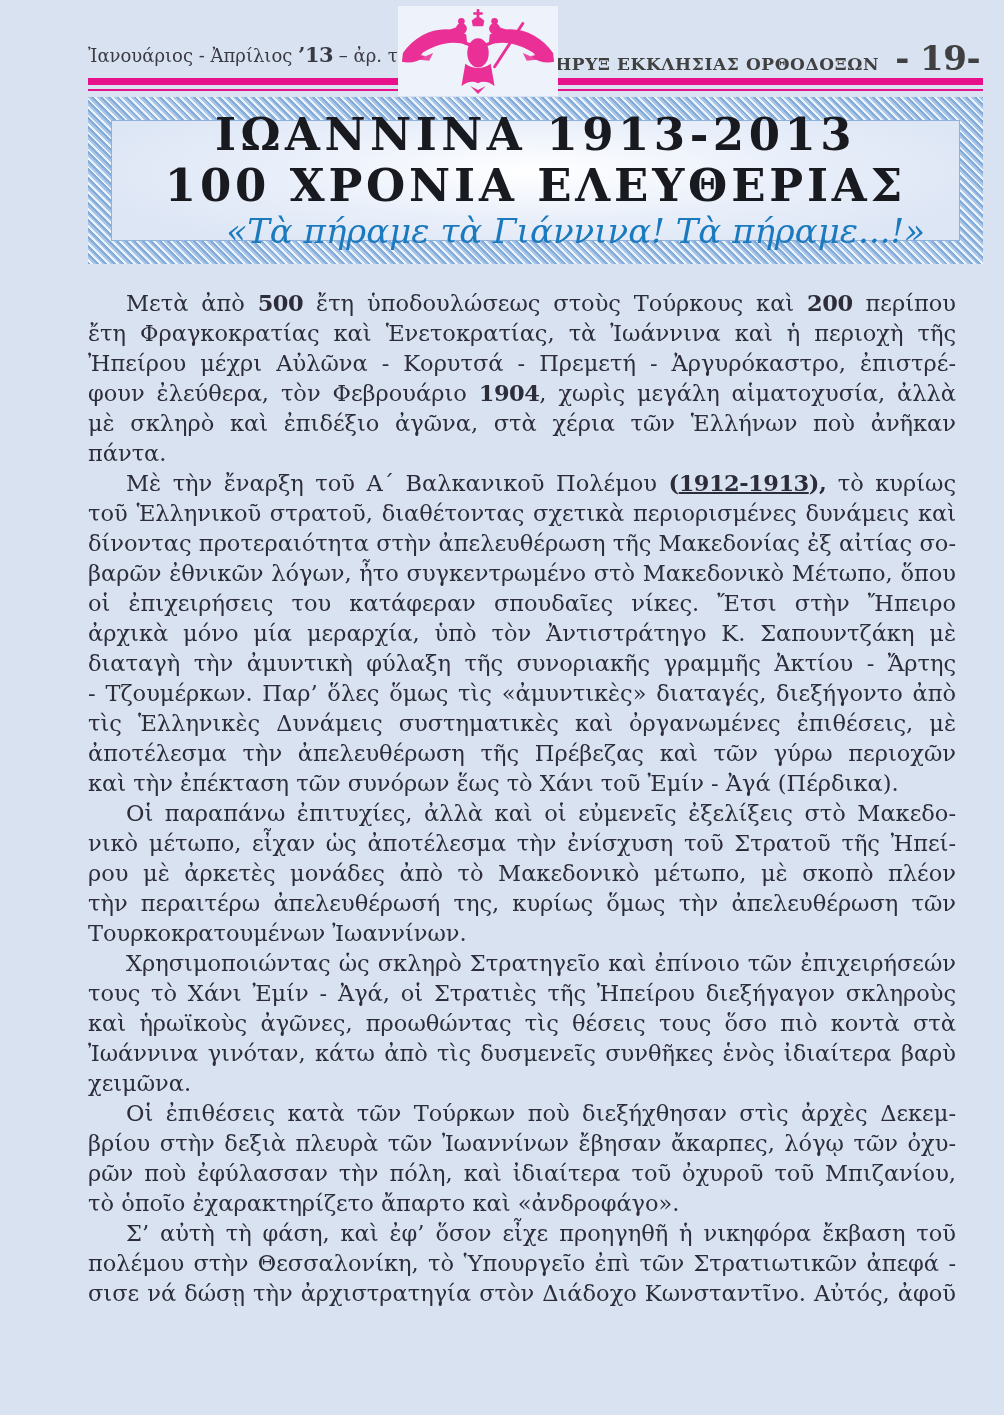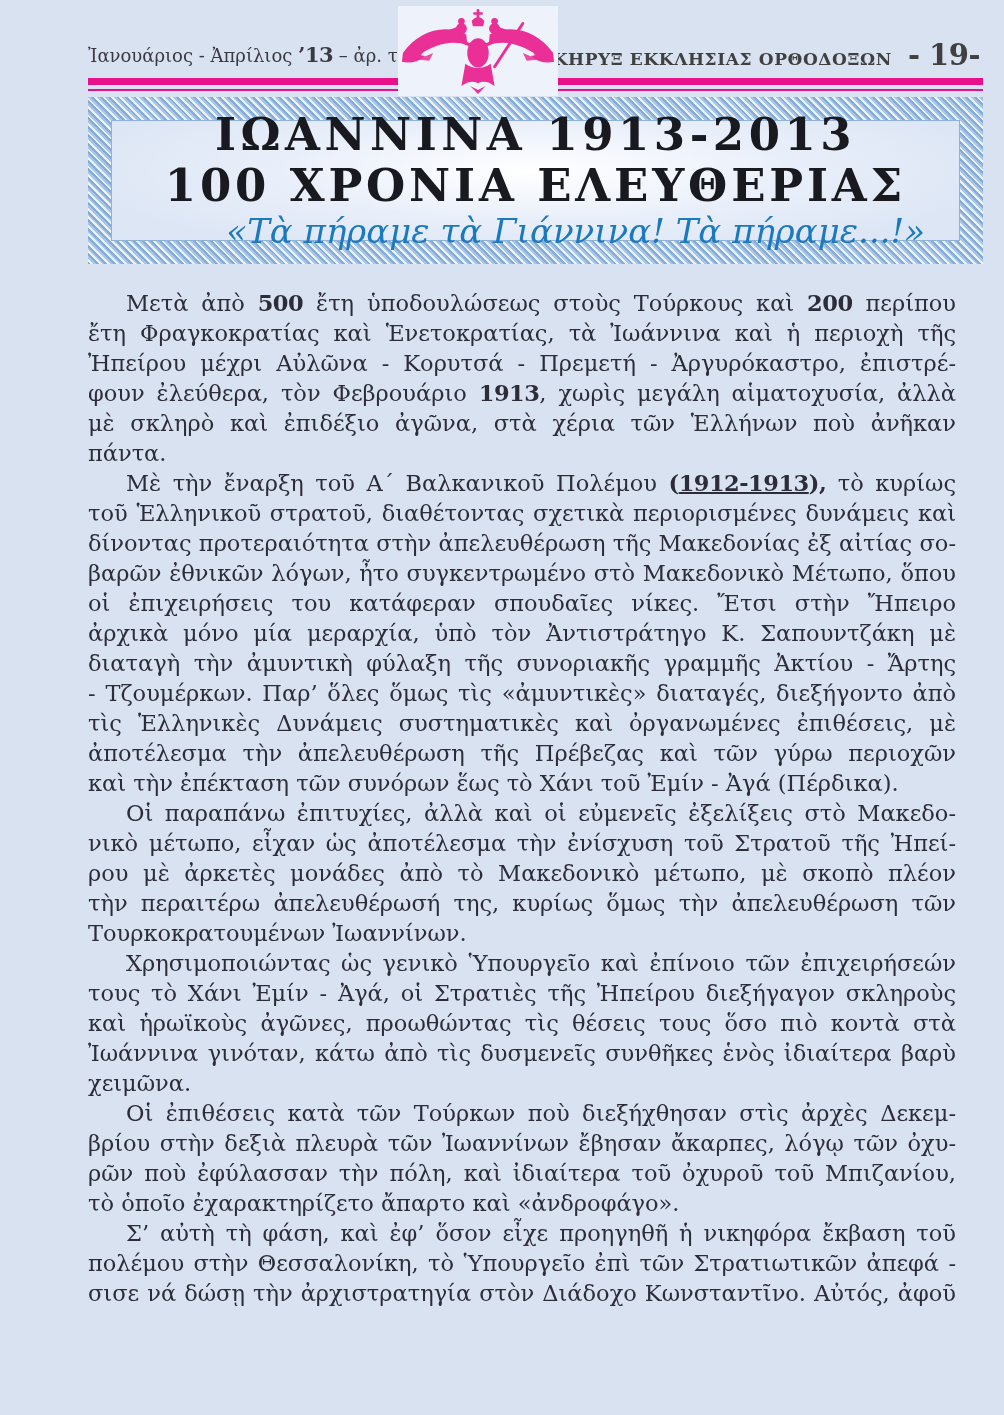"- 19-" .page-num { font-size: 29px -> 34px }
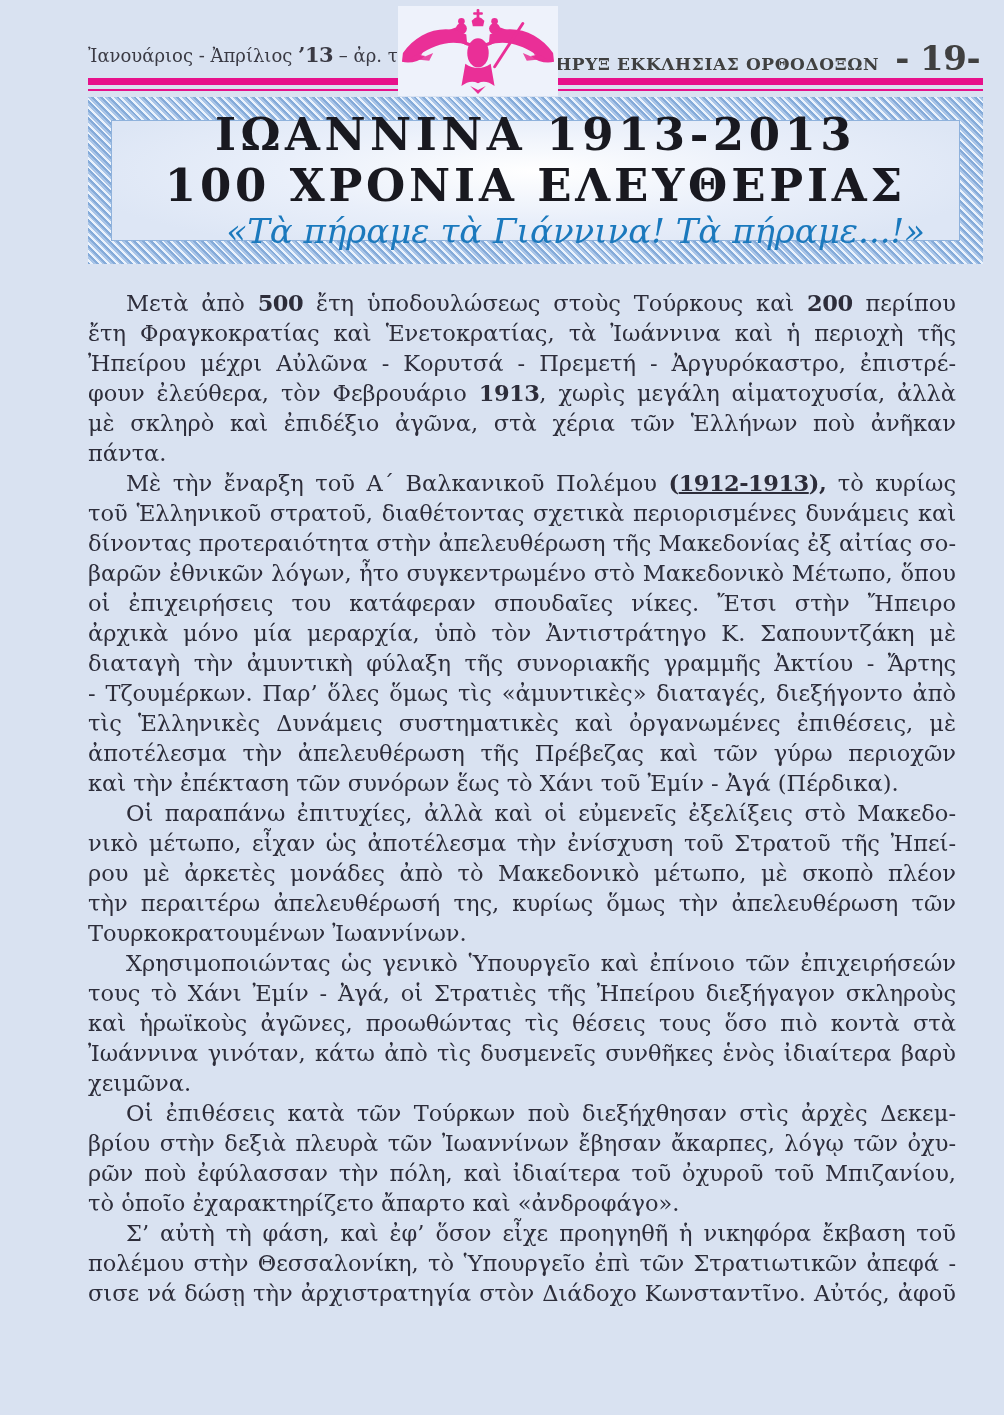"1913" b { text: 1913 -> 1904 }
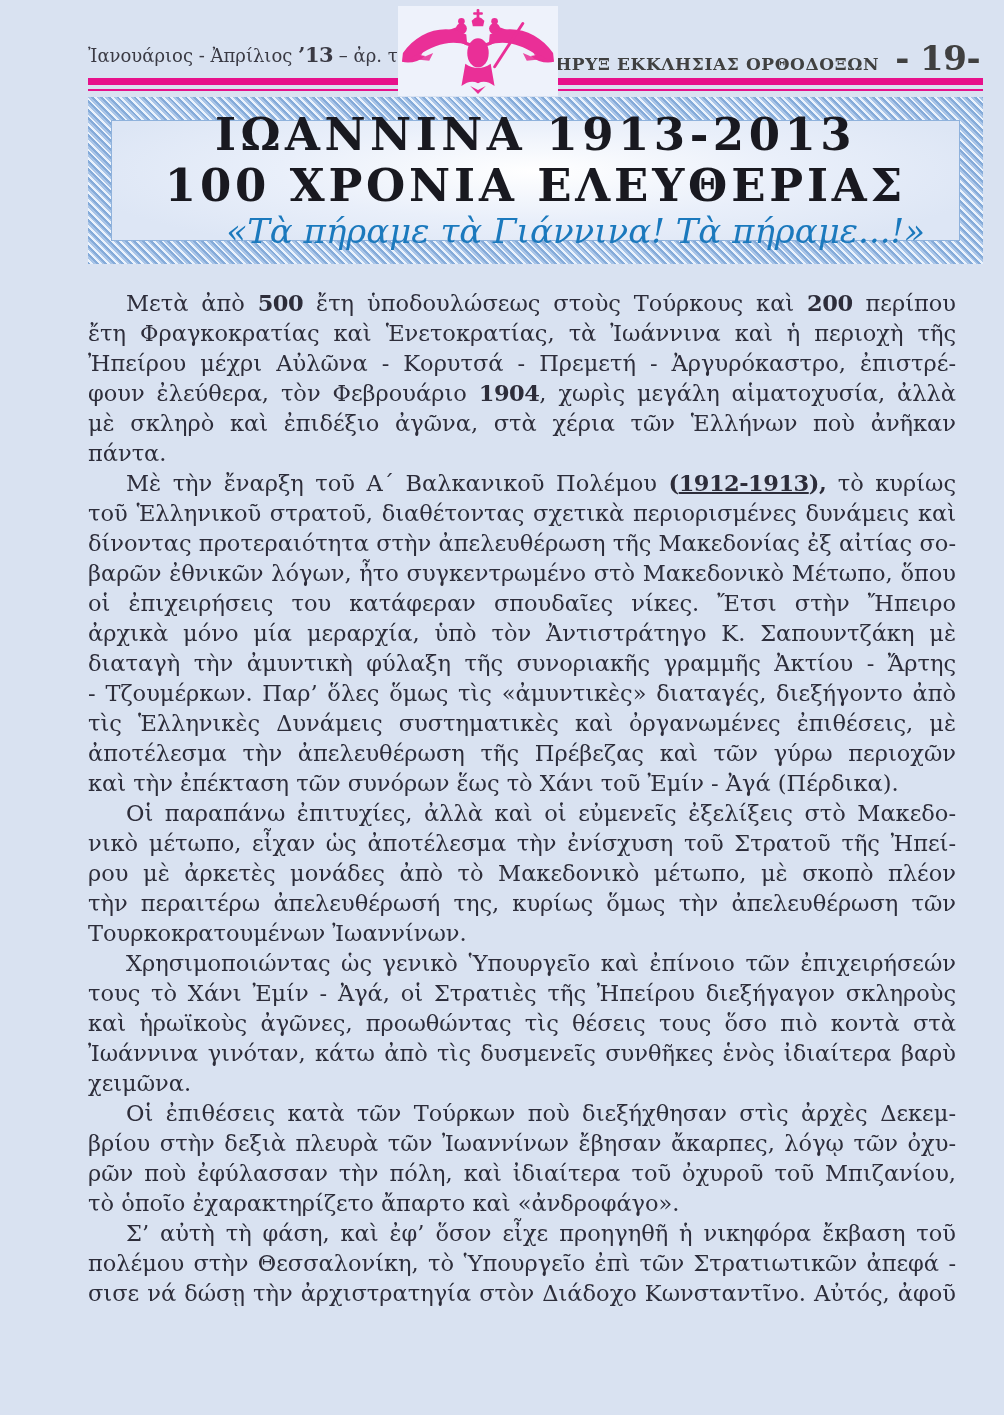"Χρησιμοποιώντας ὡς γενικὸ Ὑπουργεῖο καὶ" div.line { text: γενικὸ Ὑπουργεῖο -> σκληρὸ Στρατηγεῖο }
